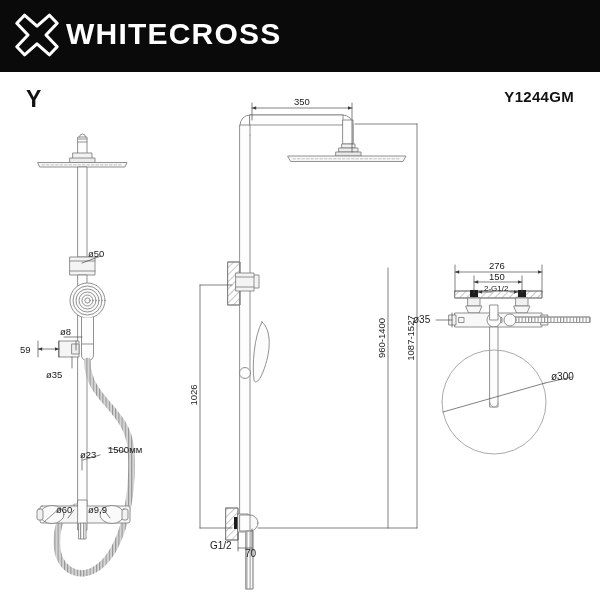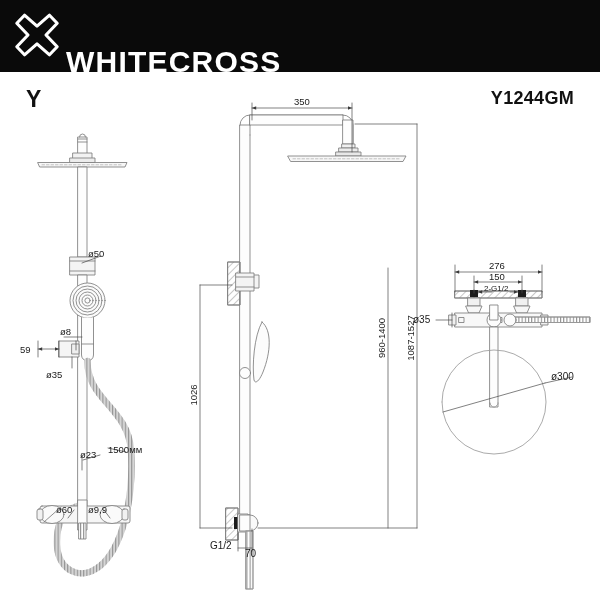"WHITECROSS" #brand-name { margin-top: 28px -> none }
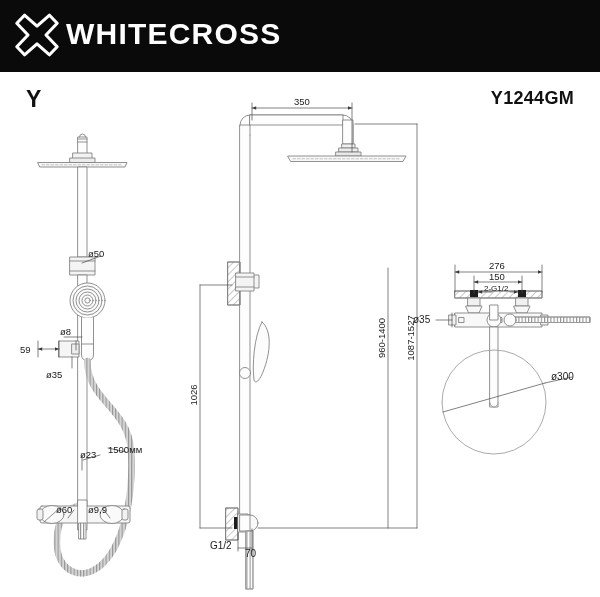"Y1244GM" #model-code { font-size: 18px -> 15px }
